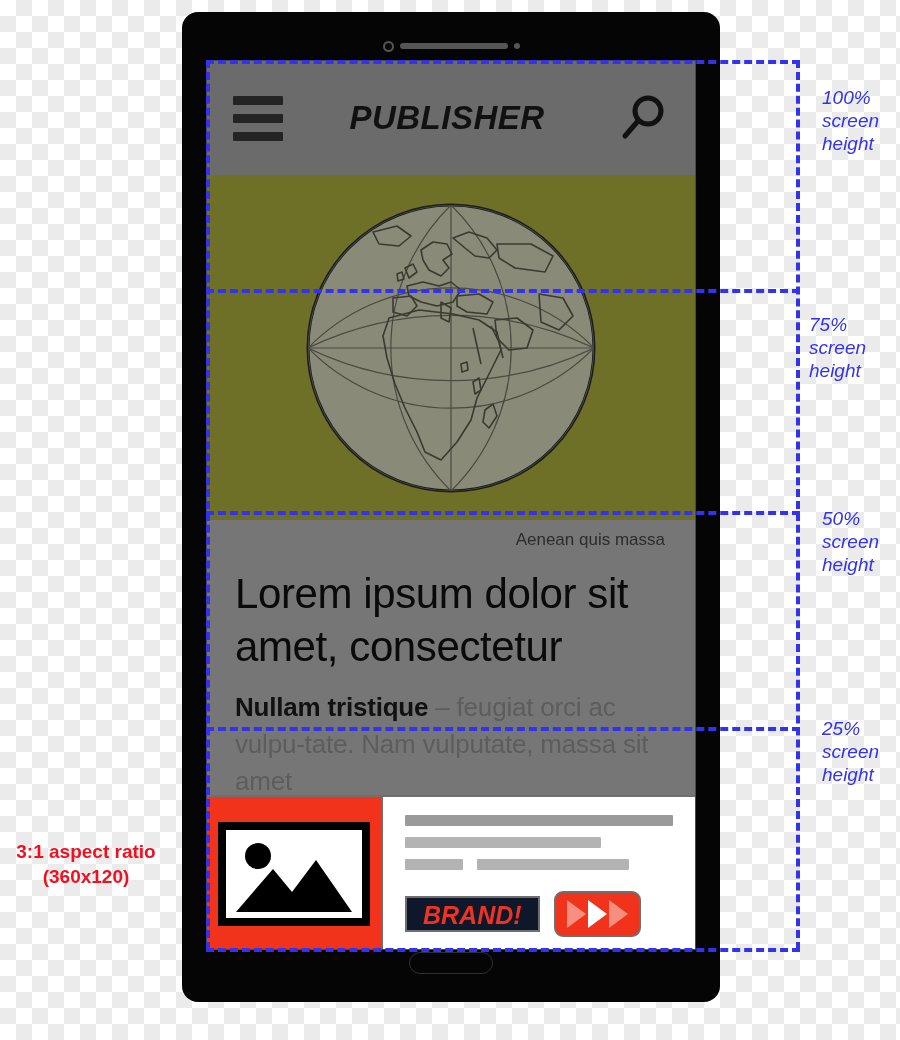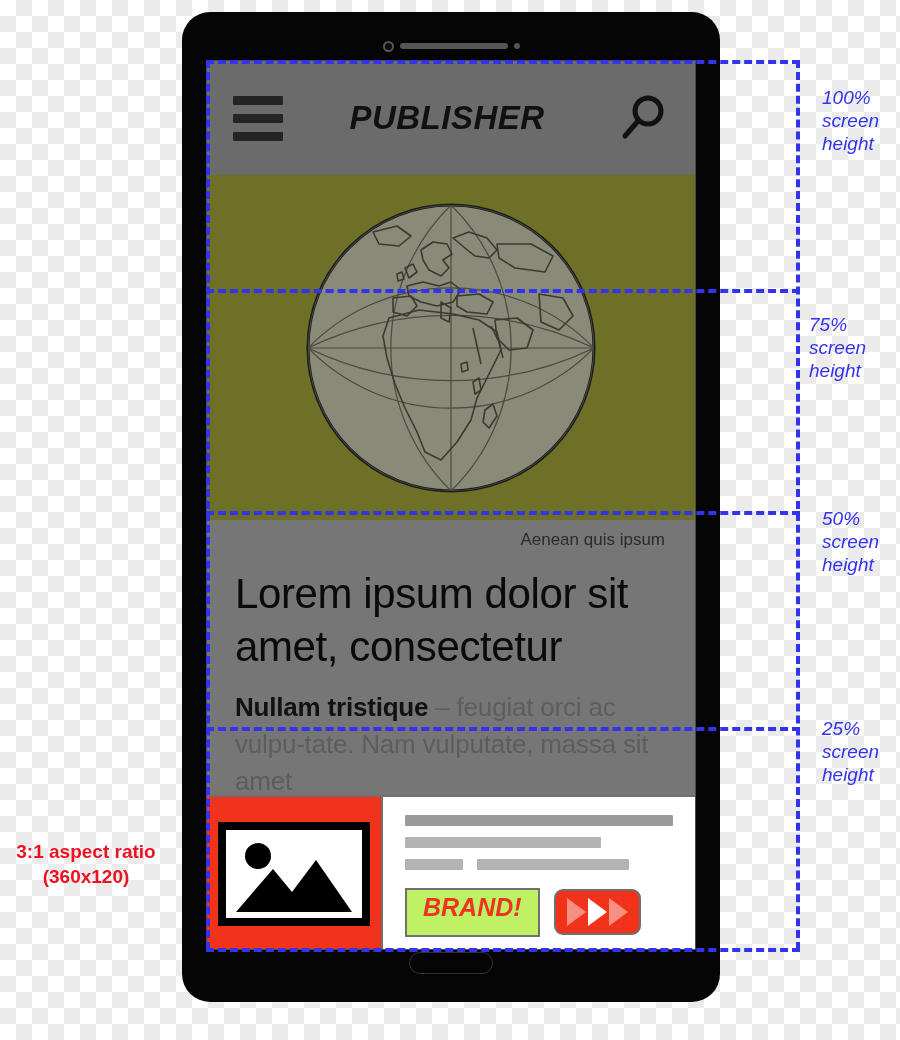"PUBLISHER" #phone { border-radius: 28px -> 16px }
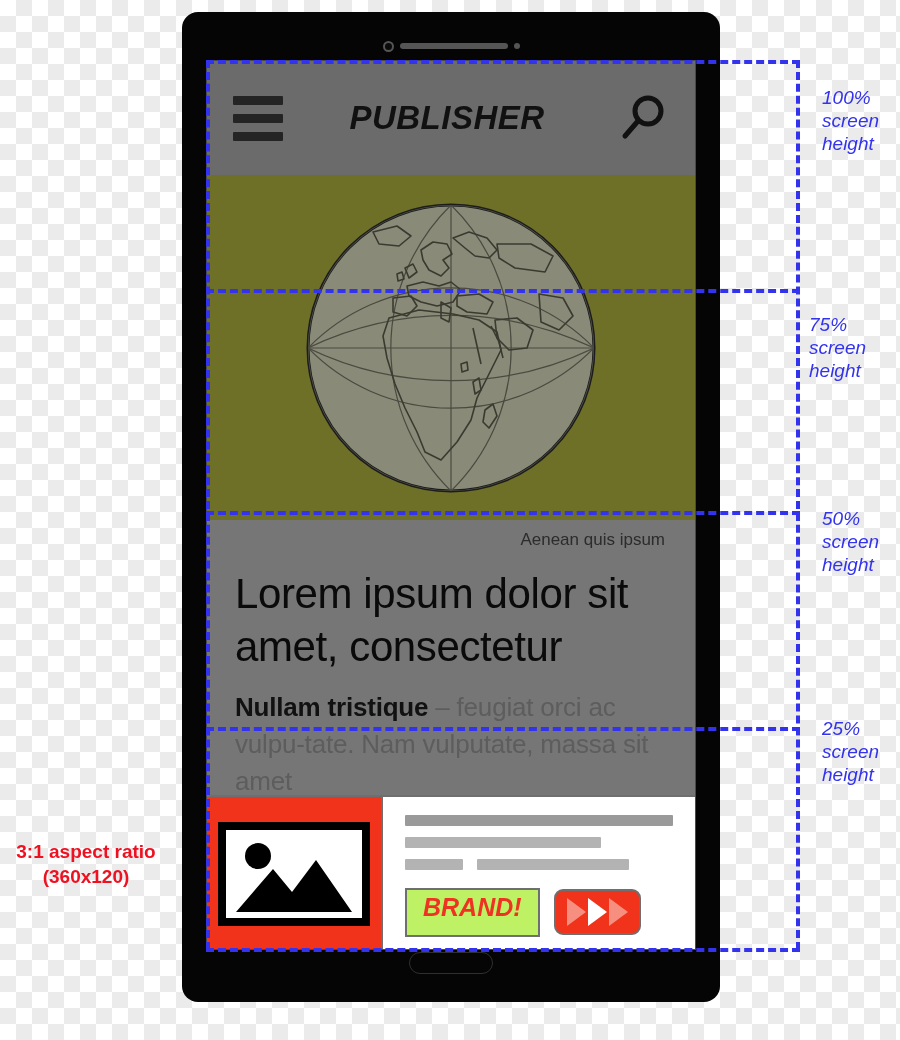"Aenean quis ipsum" div { text: ipsum -> massa }
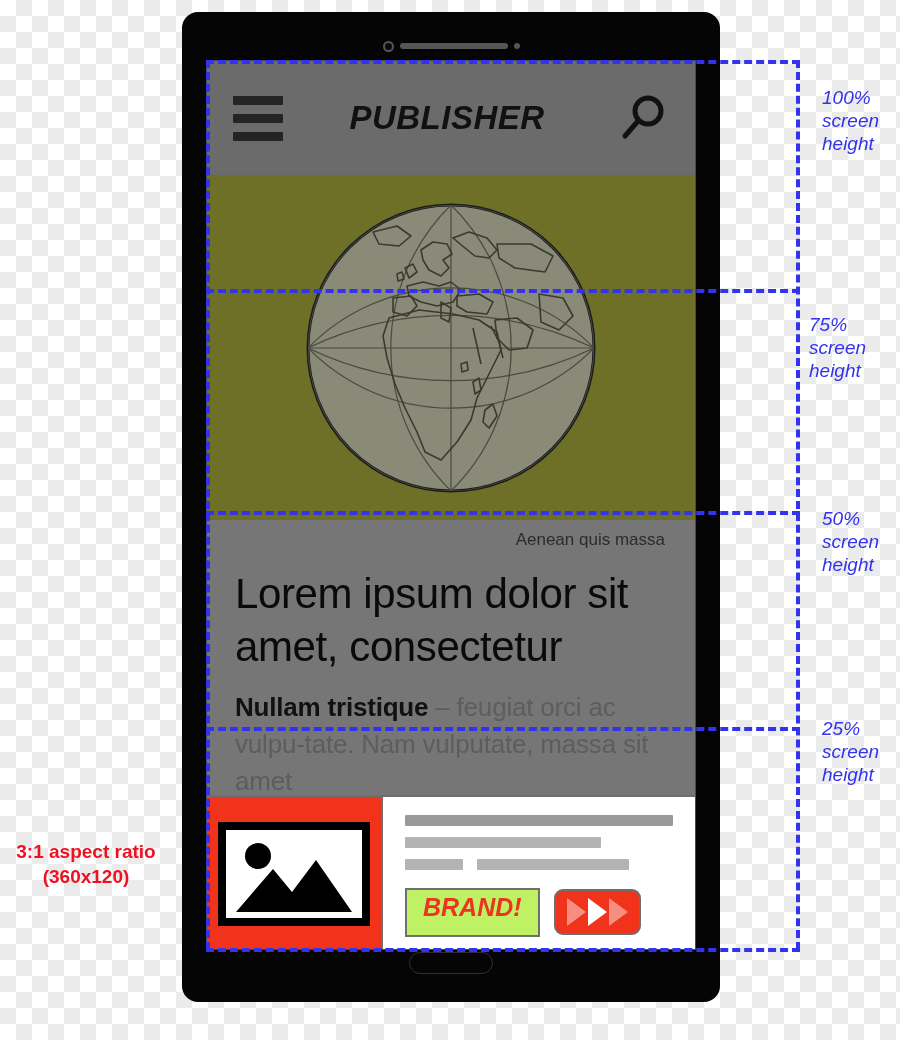"BRAND!" #brand-button { background: #bef264 -> #0f172a; padding: 4px 16px 14px 16px -> 4px 16px 0 16px }
